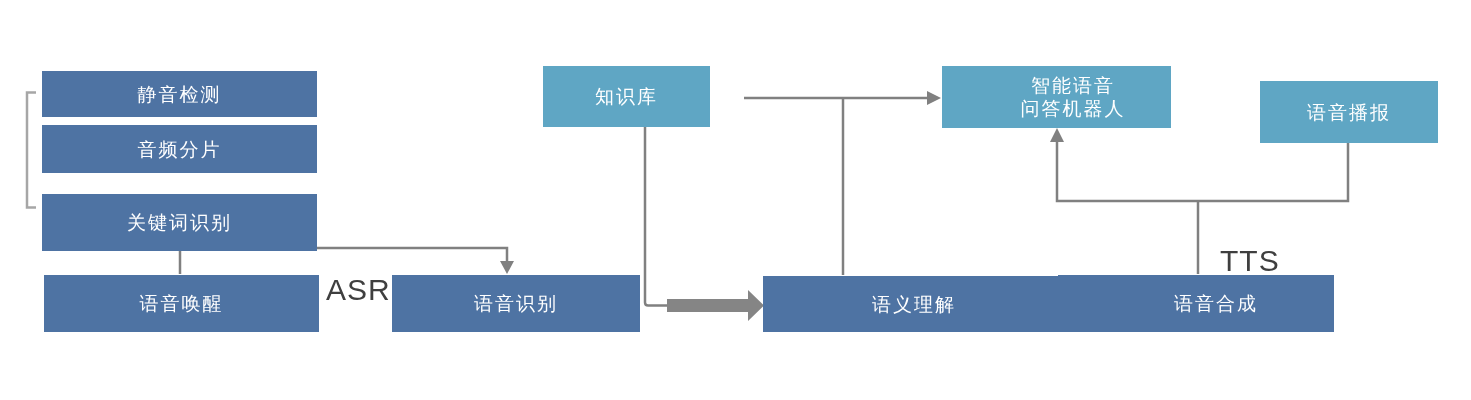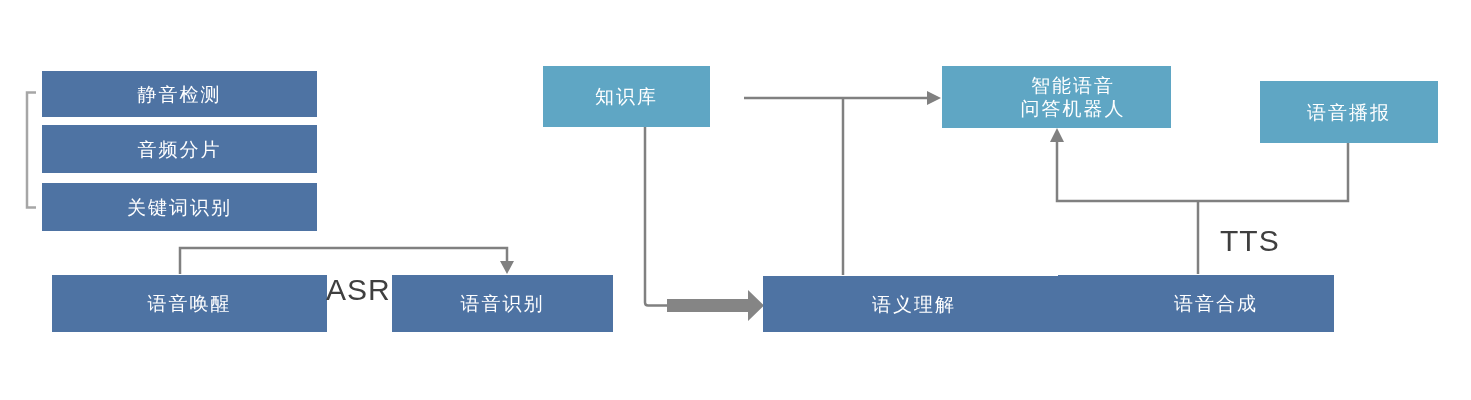"关键词识别" .n-keyword { height: 48px -> 57px; top: 183px -> 194px }
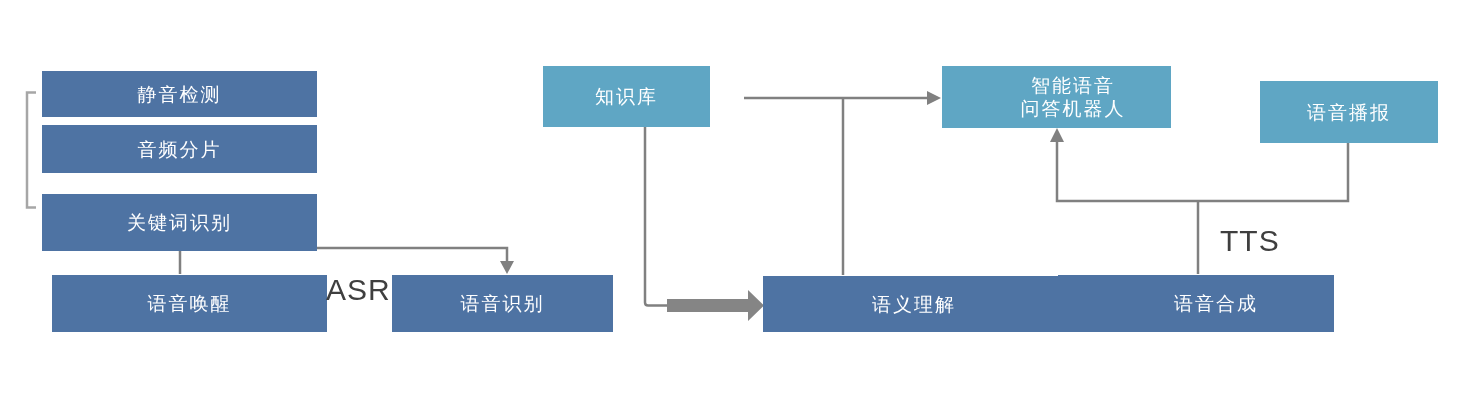"TTS" .l-tts { top: 226px -> 246px }
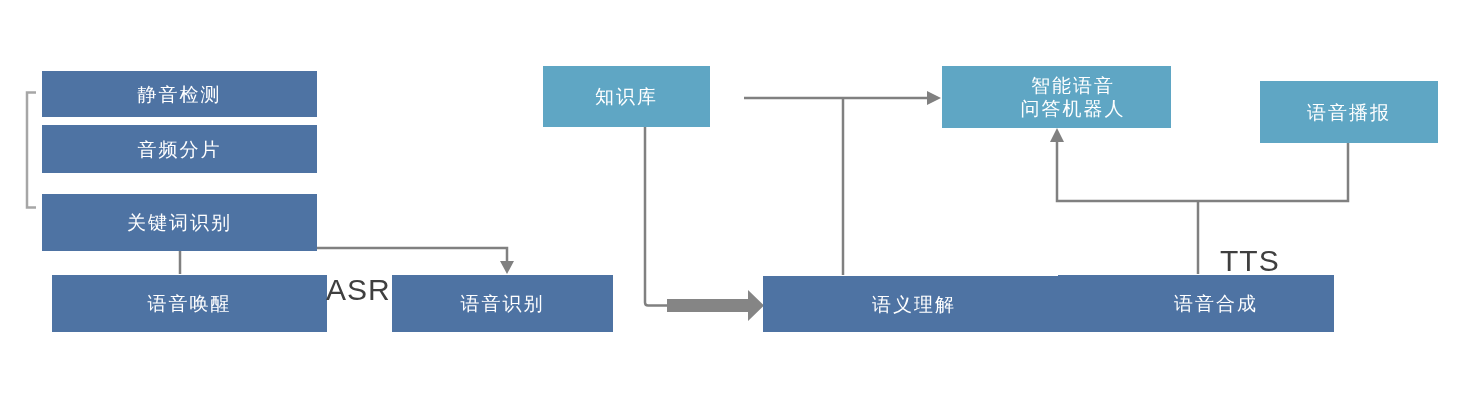"语音唤醒" .n-wakeup { left: 52px -> 44px }
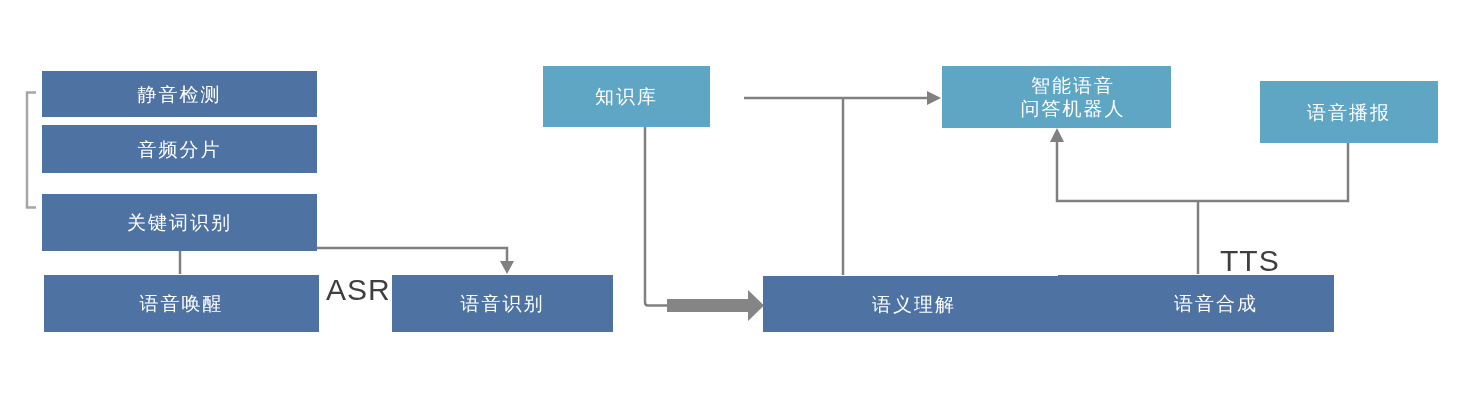"语音识别" .n-recognition { width: 221px -> 248px }
